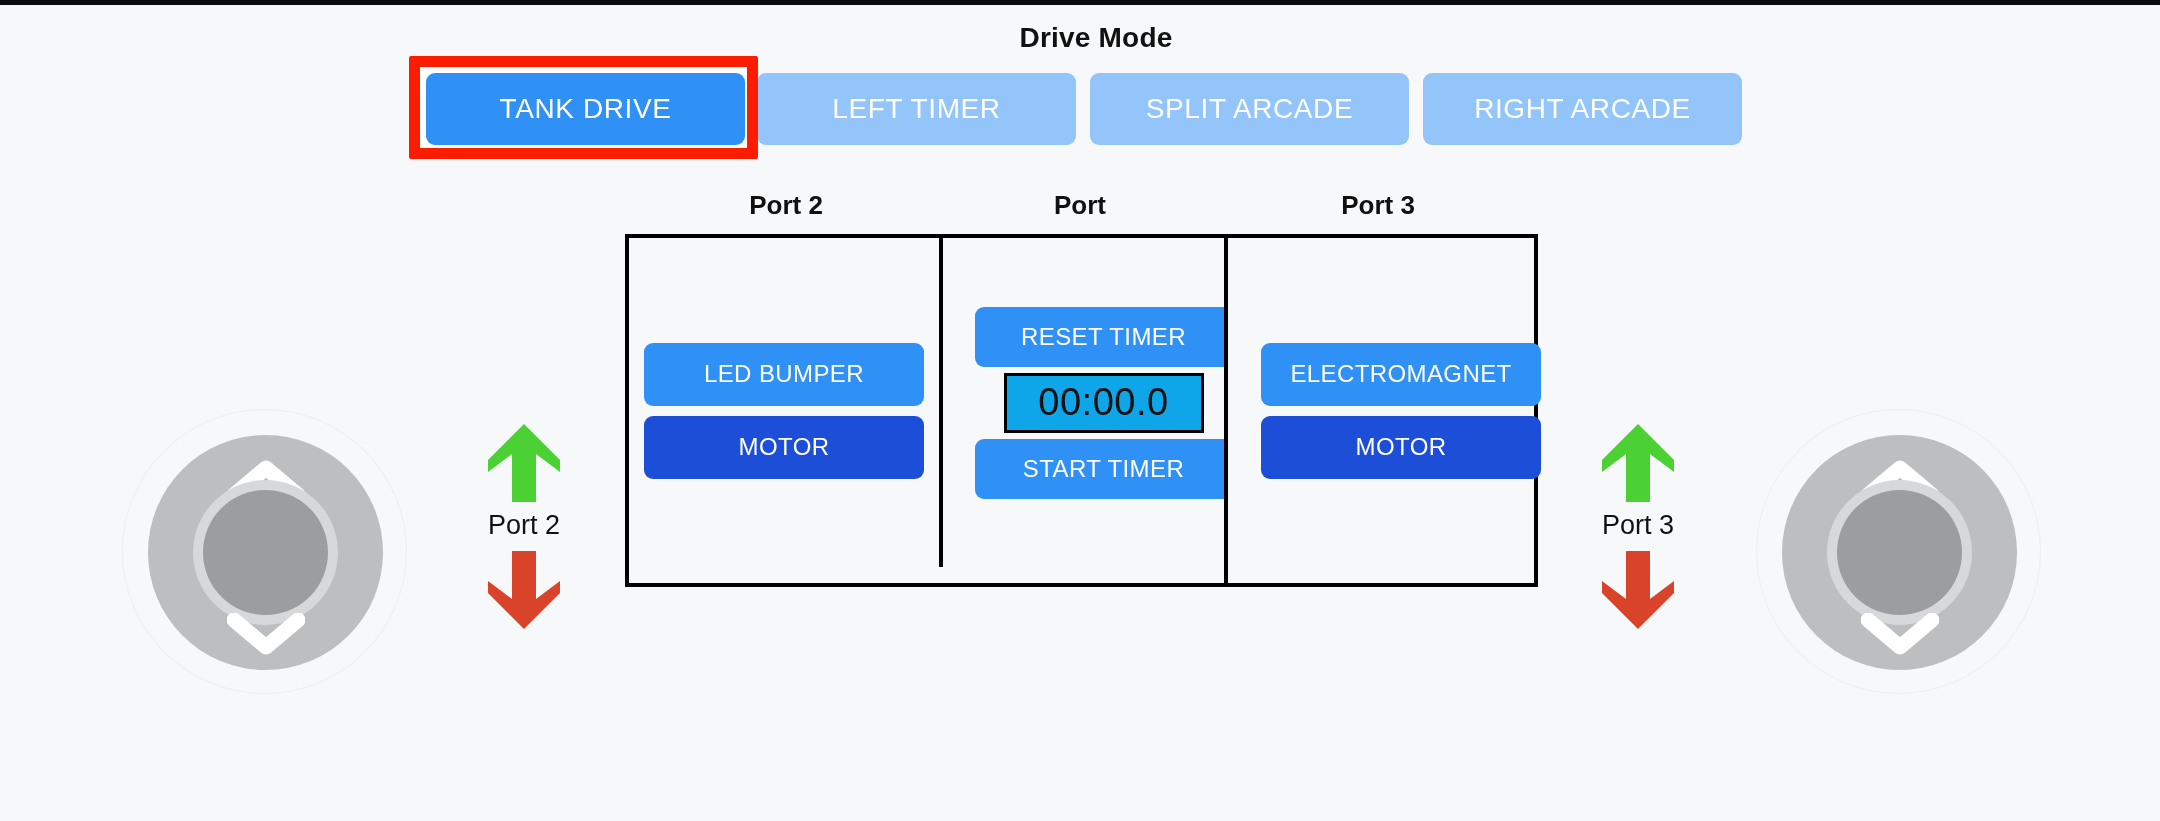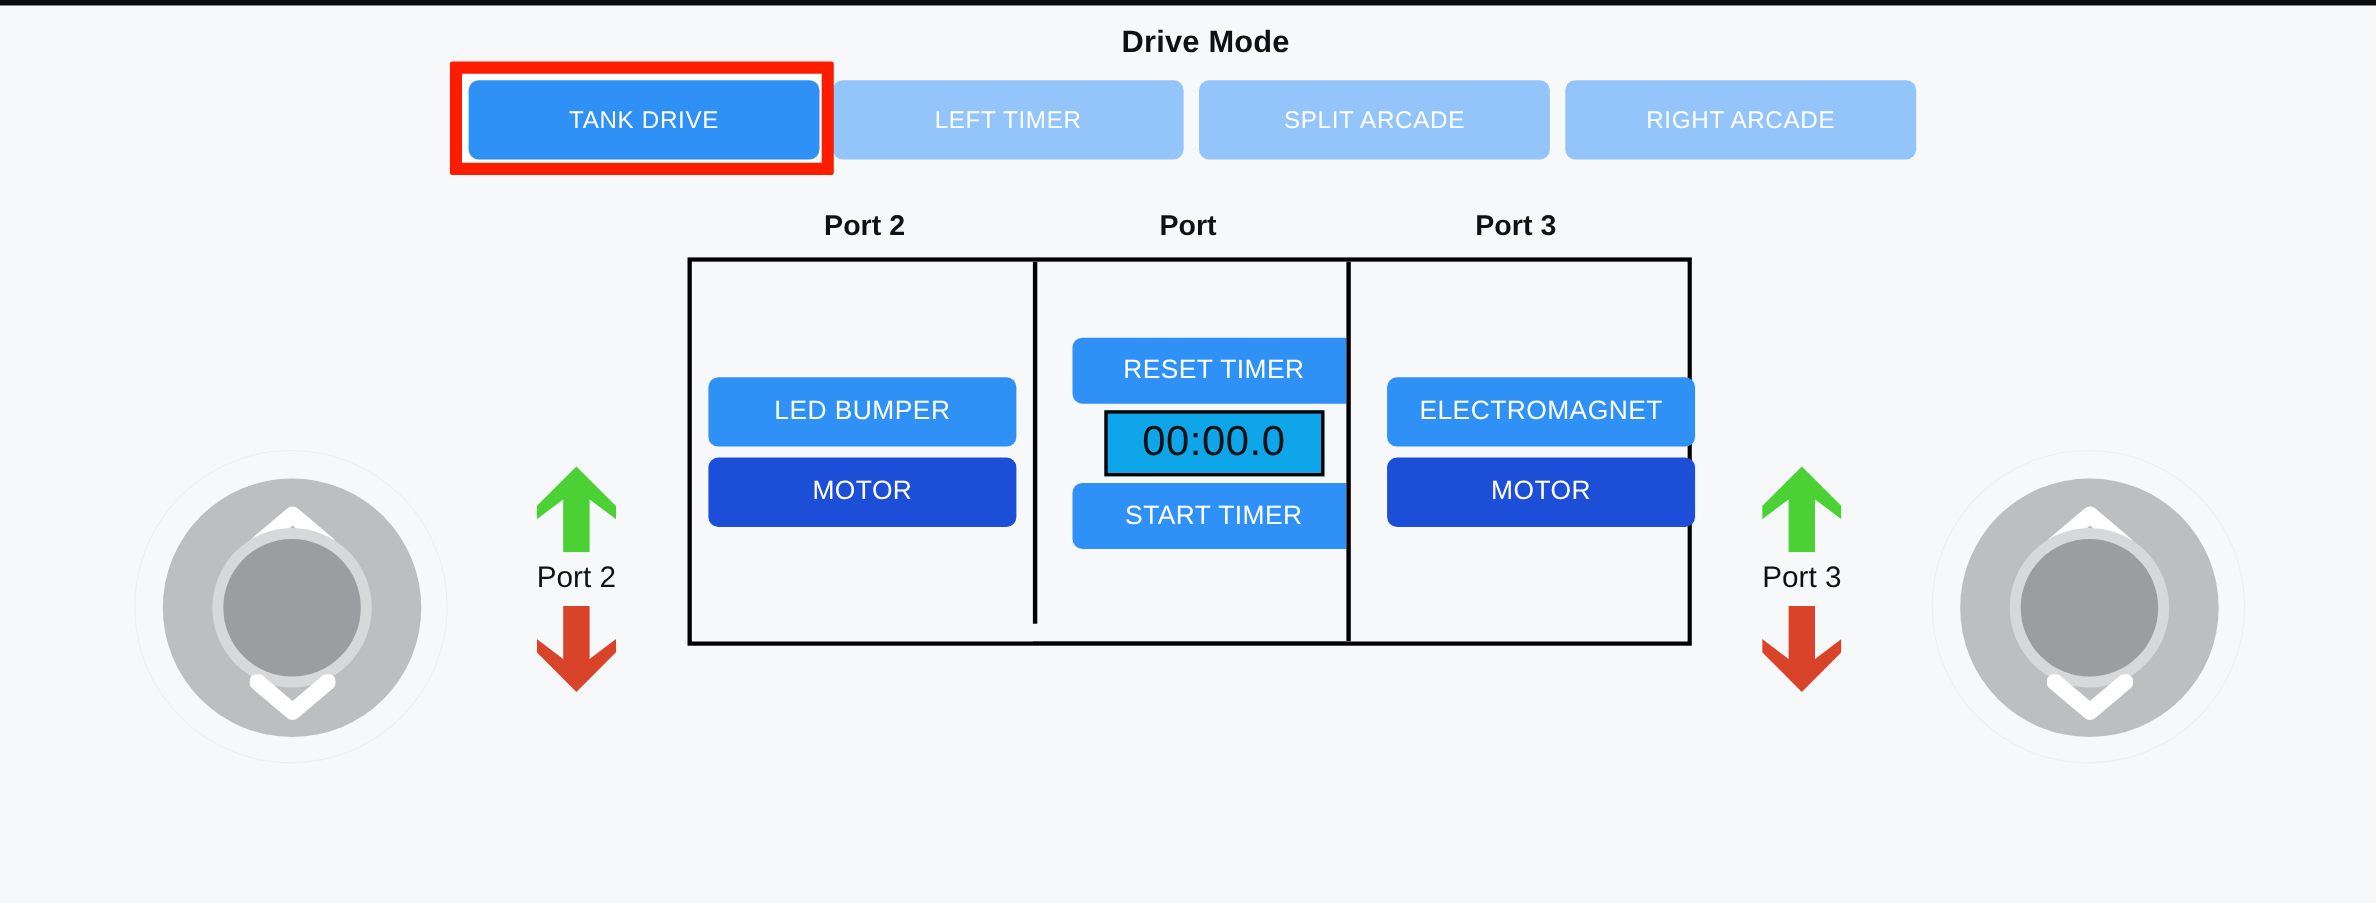"TANK DRIVE" .mode-btn { font-size: 22px -> 28px }
